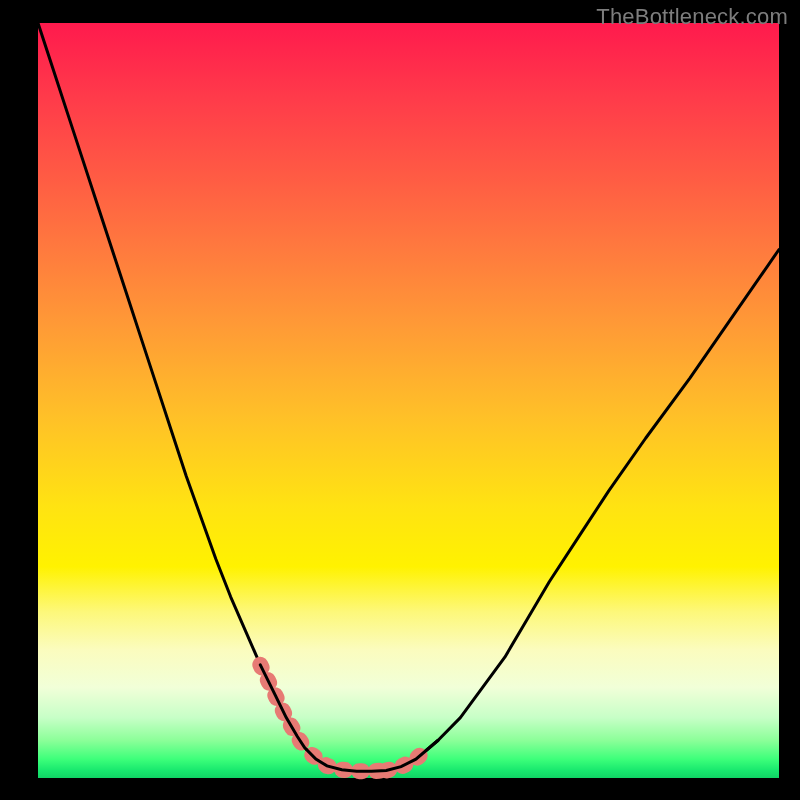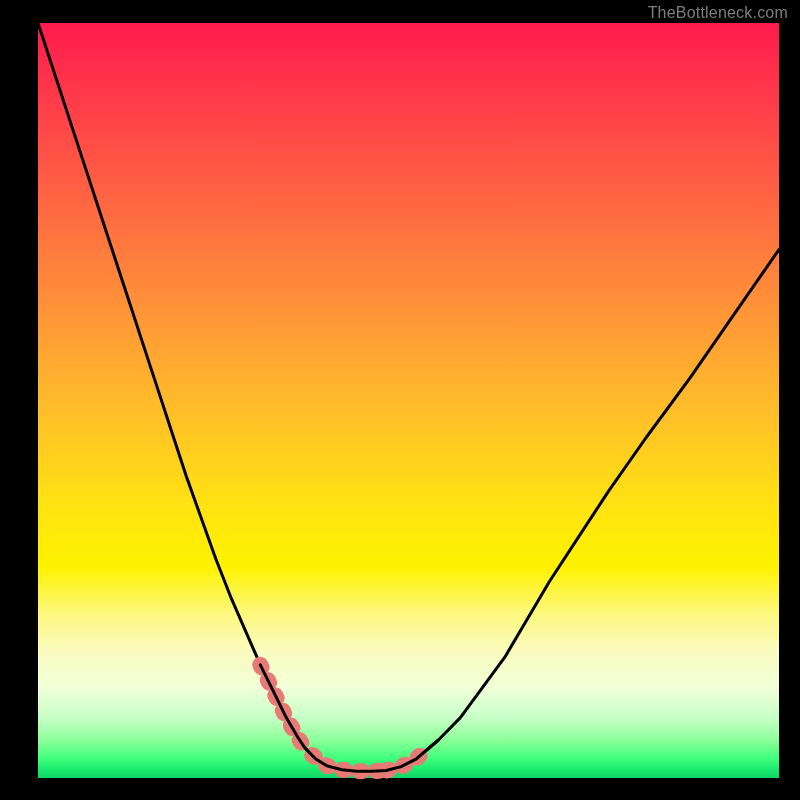"TheBottleneck.com" .watermark { font-size: 16px -> 22px }
